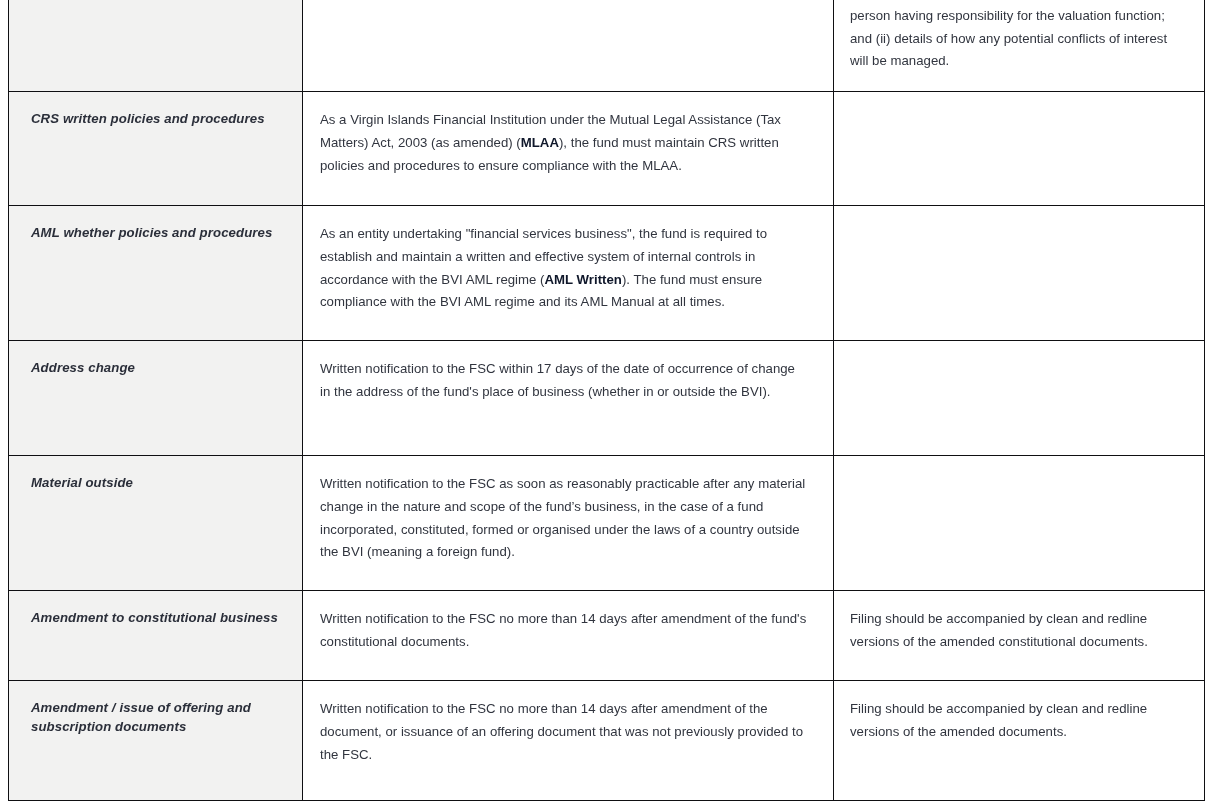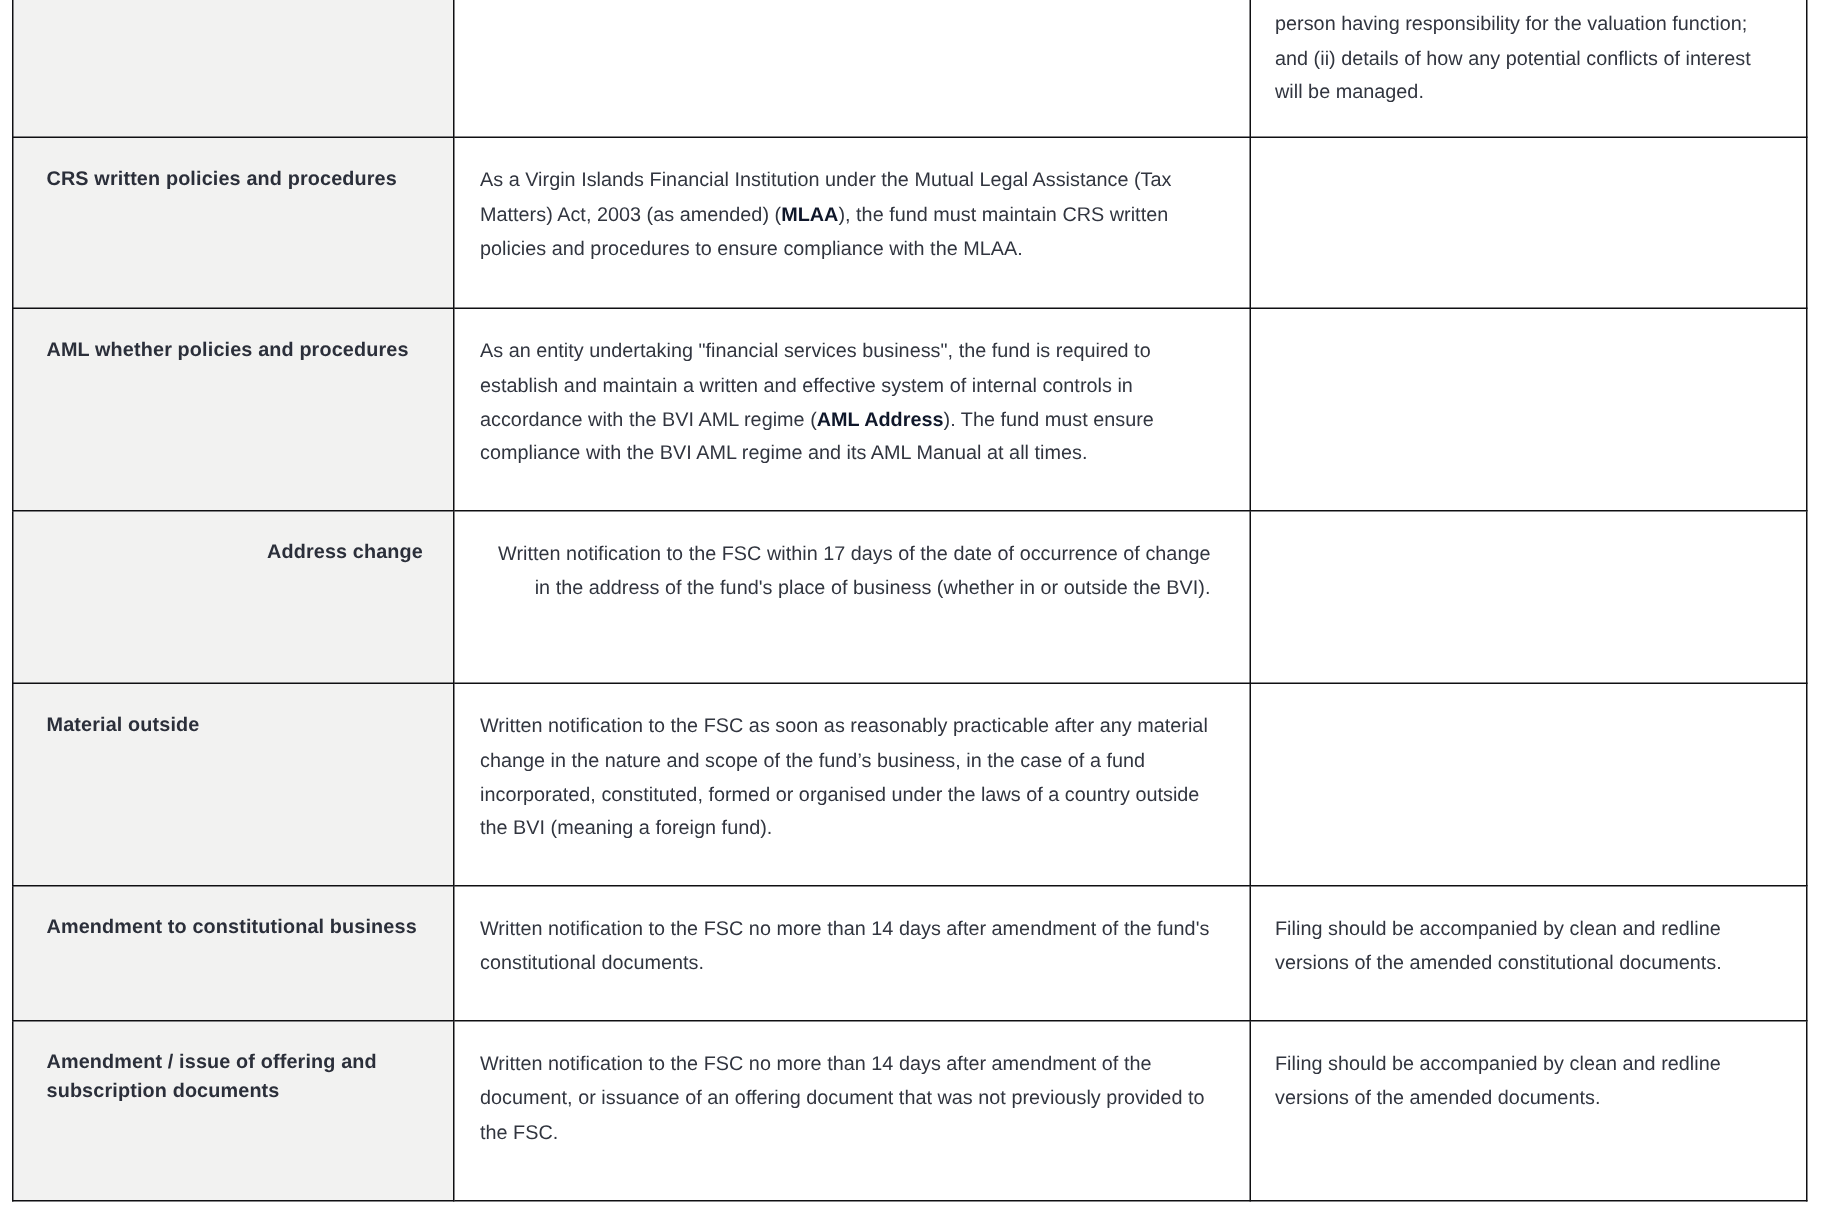"CRS written policies and procedures" td.col-label { font-style: none -> italic }
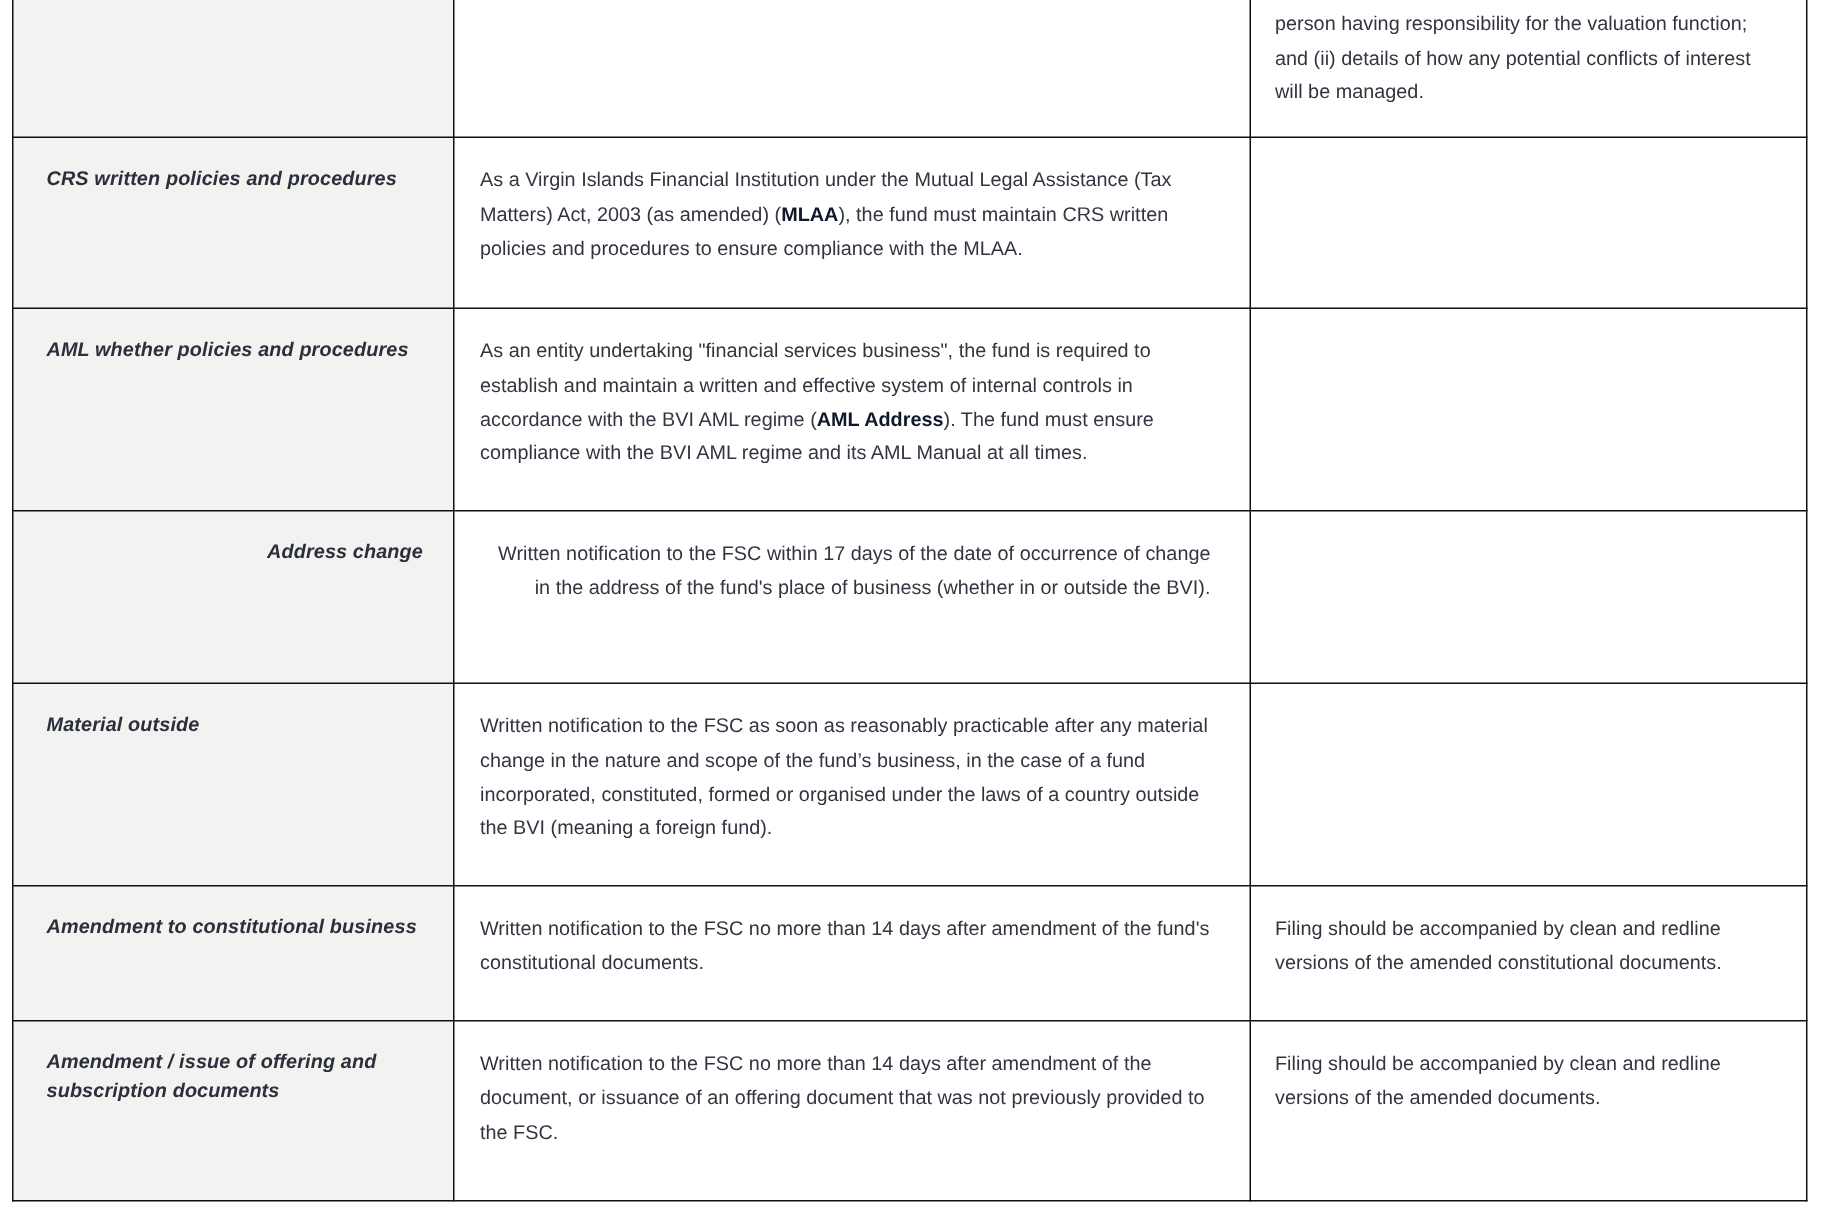"AML Address" b { text: Address -> Written }
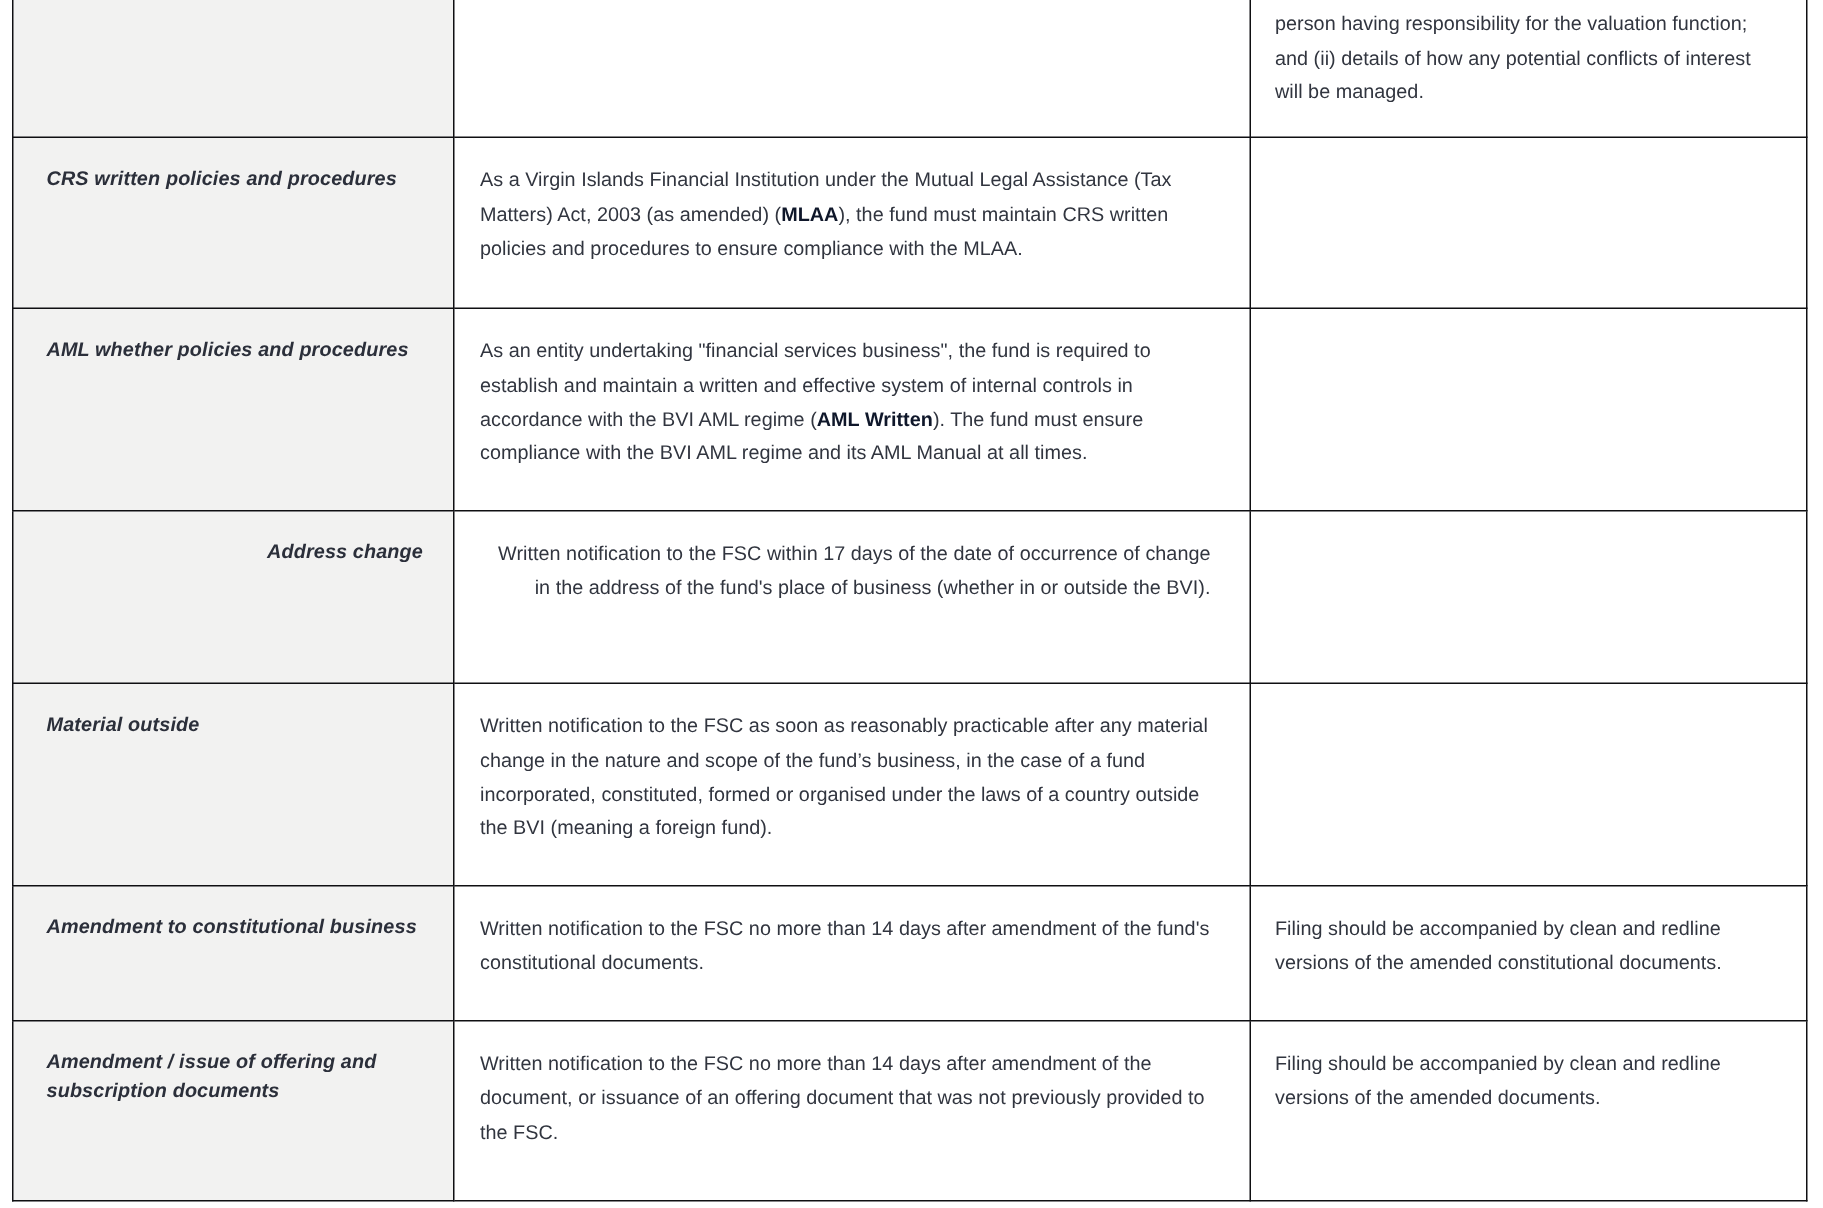"Address change" tr.r-addr td { text-align: right -> none }
